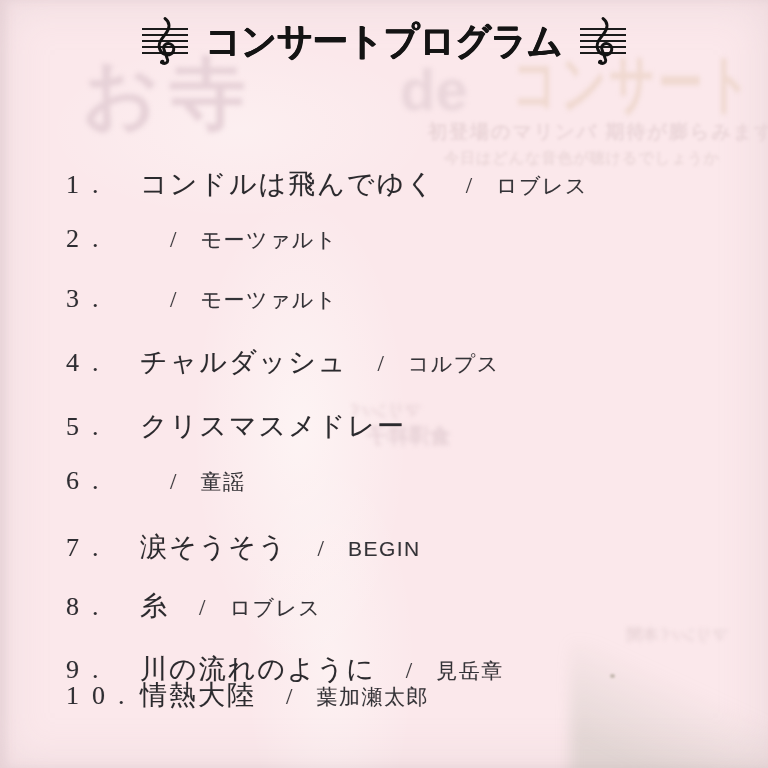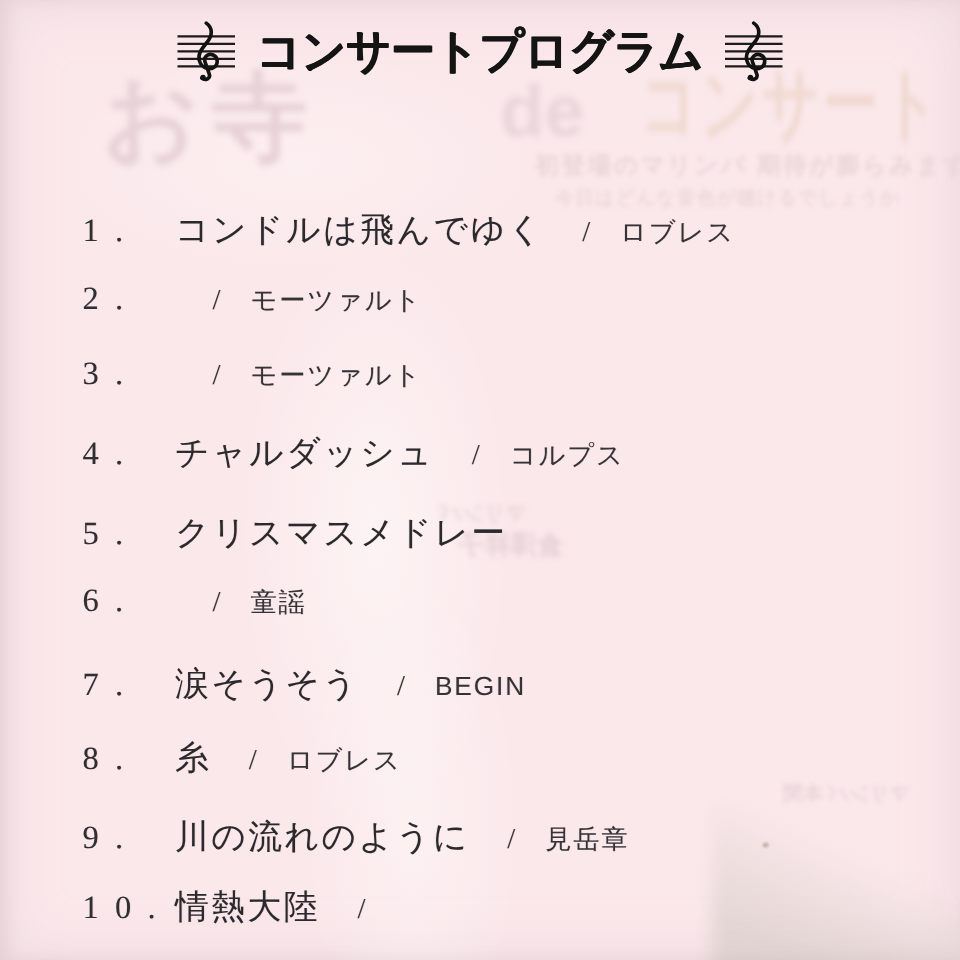"10." div.row { top: 707px -> 677px }
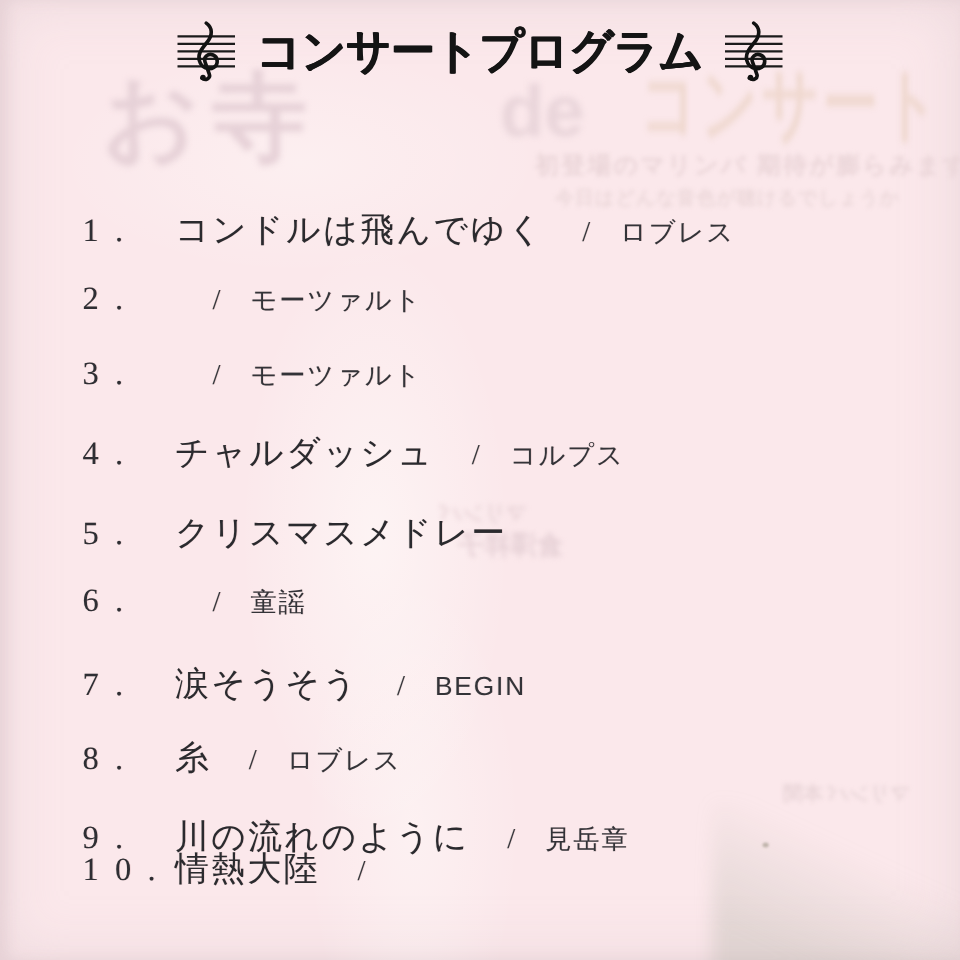"葉加瀬太郎" span.composer { html: none -> <span>葉加瀬太郎</span> }
